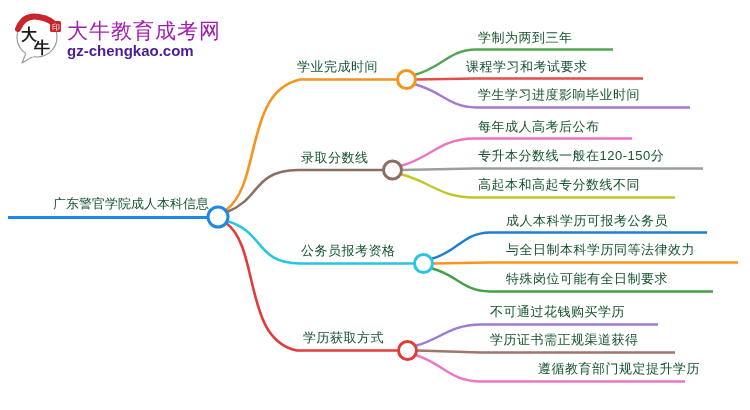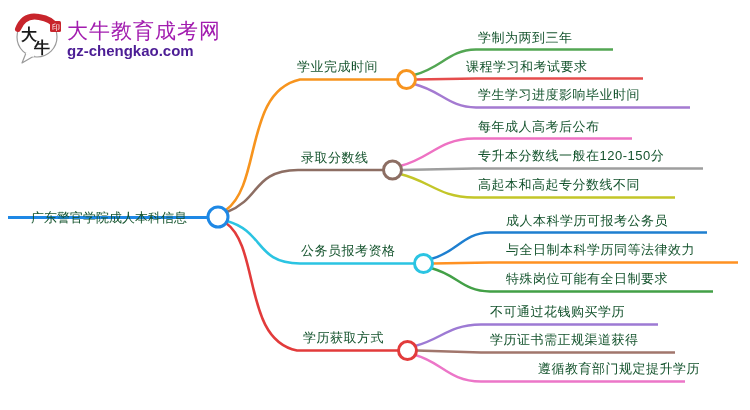"广东警官学院成人本科信息" div.label { text-align: none -> right; top: 207px -> 193px }
